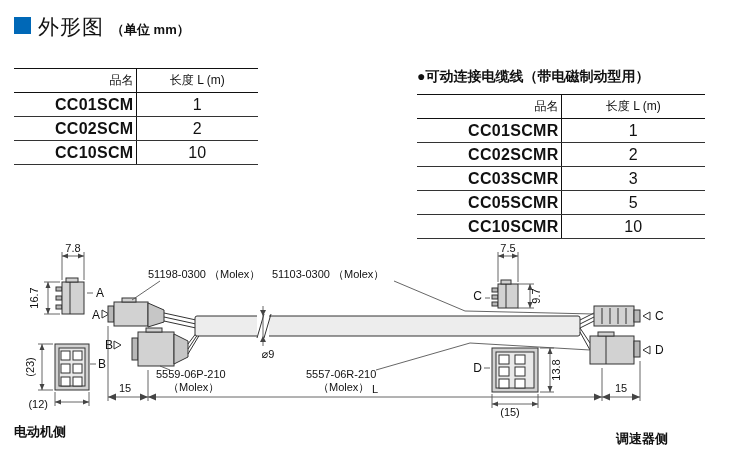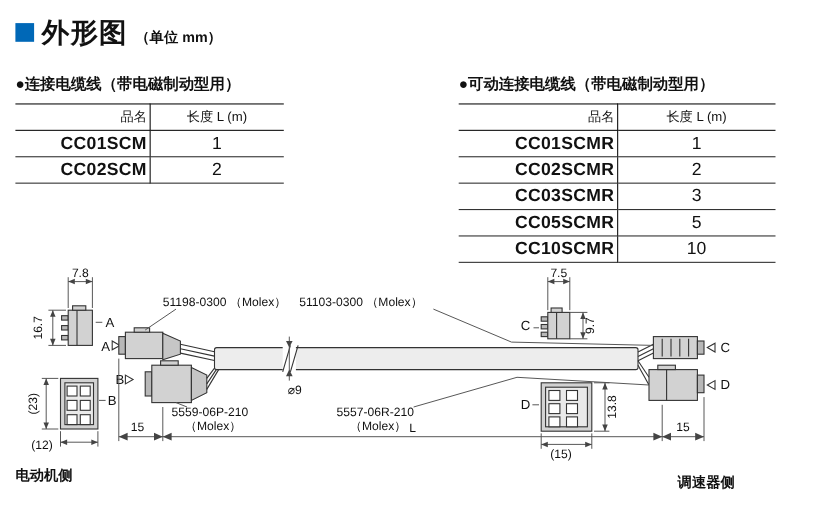"外形图" h1.title { font-size: 25px -> 21px; font-weight: bold -> normal }
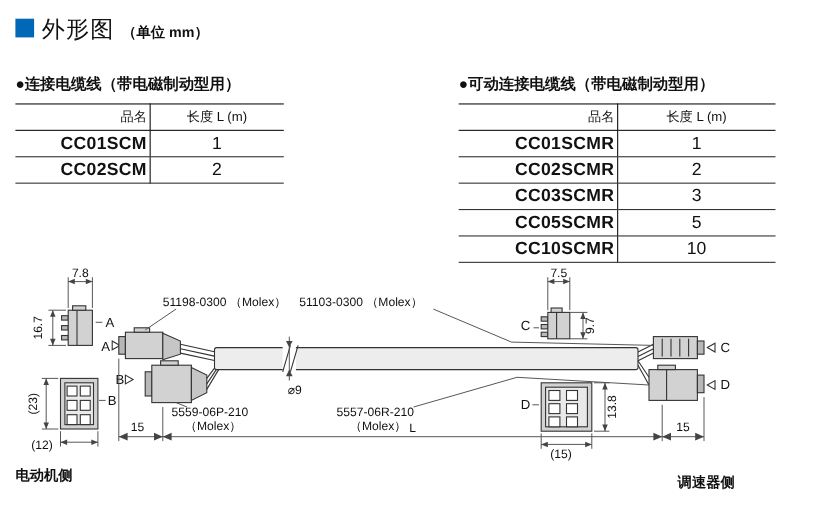"●连接电缆线（带电磁制动型用）" h2.tbl-heading { html: <h2>●连接电缆线（带电磁制动型用）</h2> -> none }
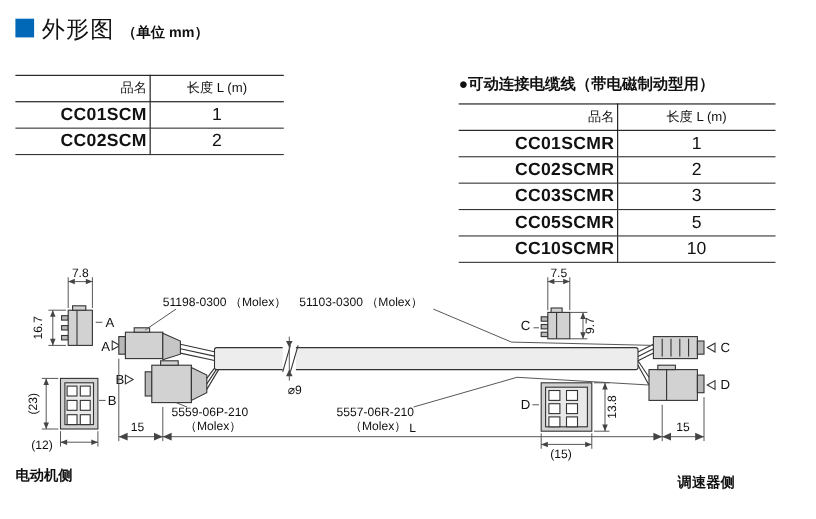"CC10SCM" tr { html: none -> <tr> <td>CC10SCM</td> <td>10</td> </tr> }
